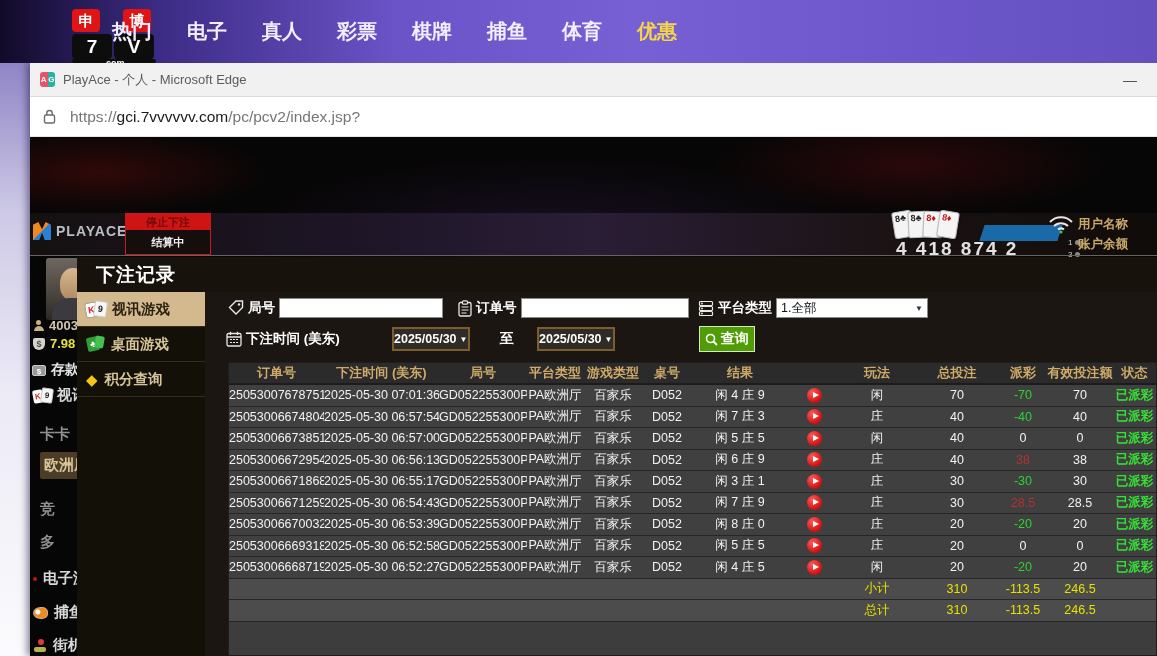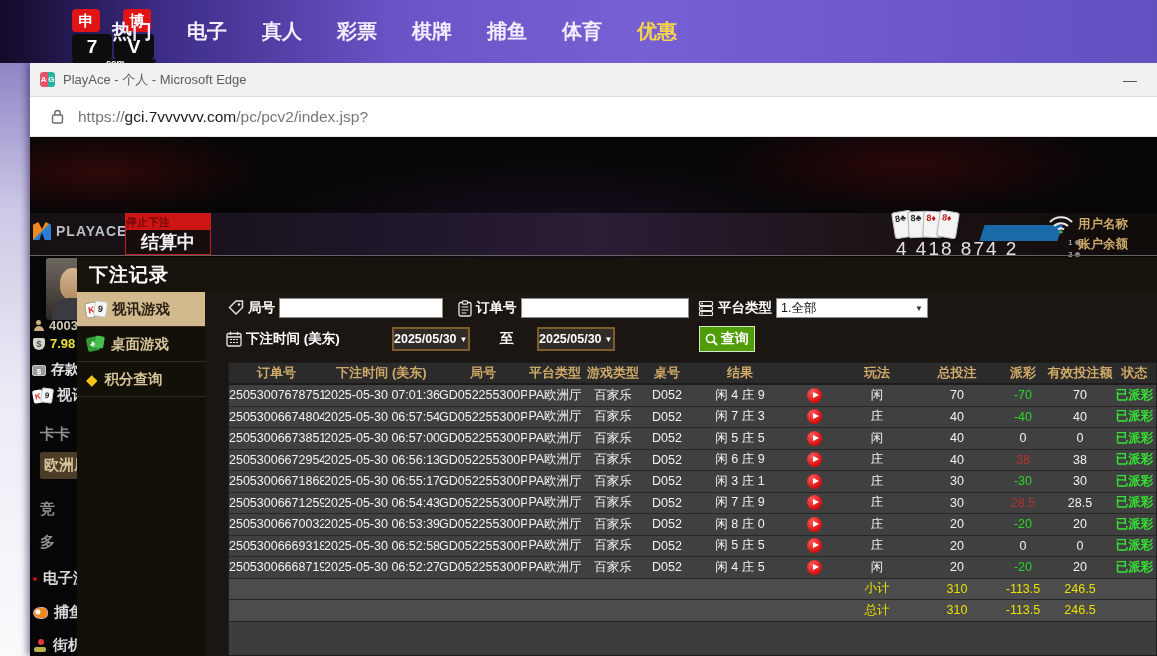"https://gci.7vvvvvv.com/pc/pcv2/index.js" .urlbar { padding: 0 12px -> 0 4px }
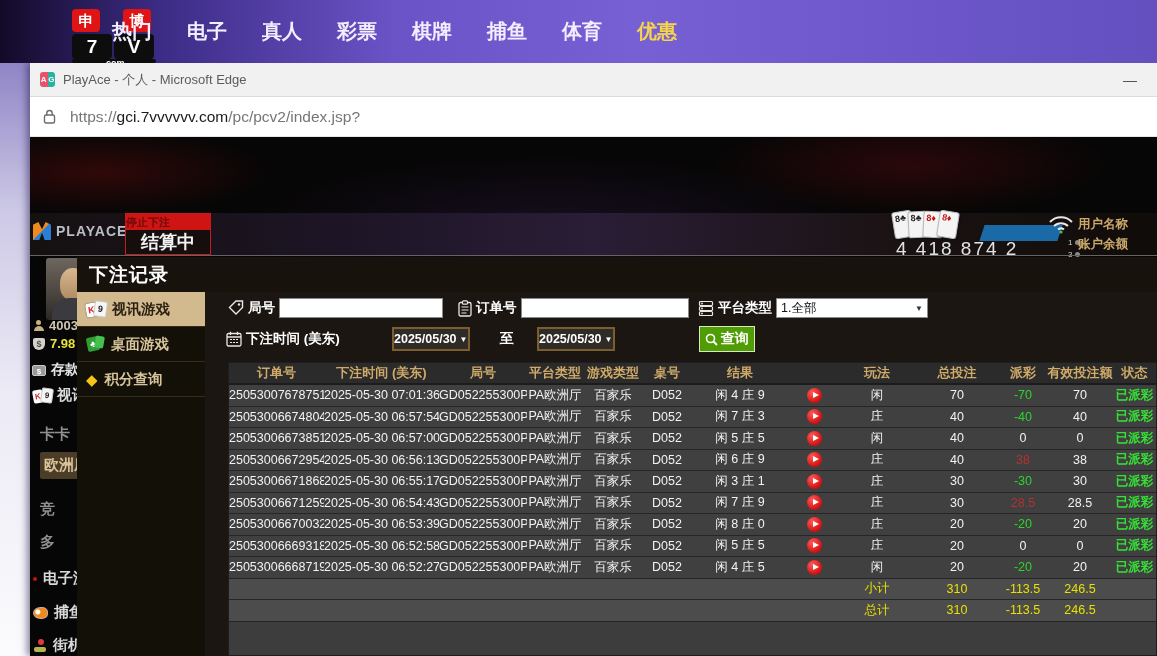"停止下注" .vt-top { text-align: none -> center }
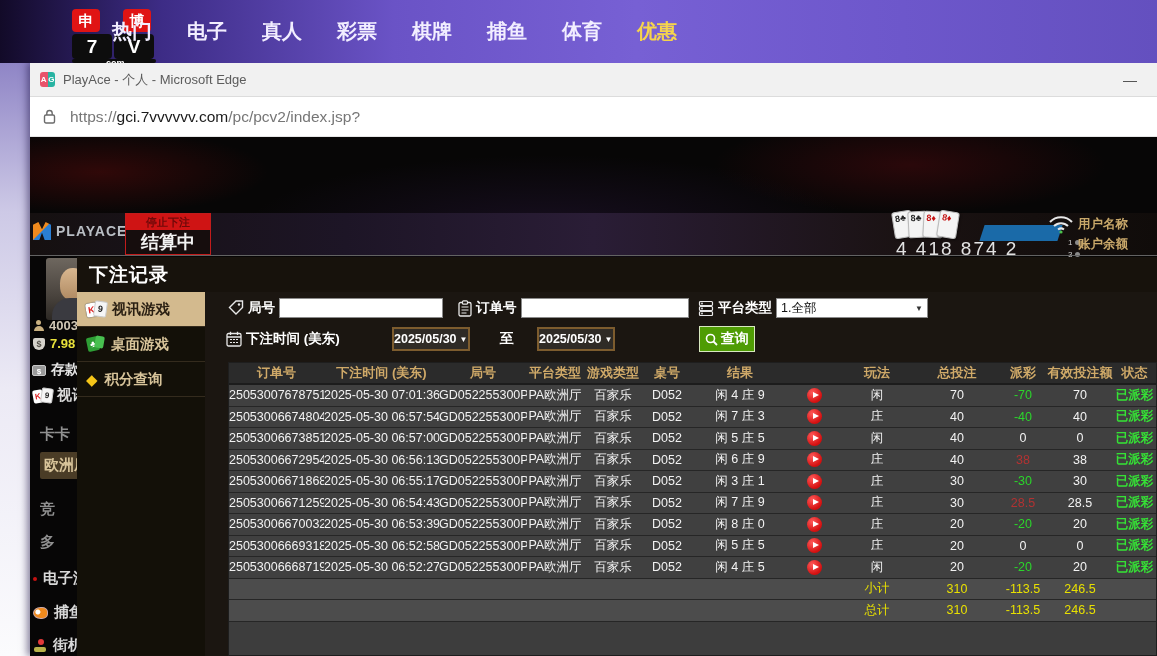"结算中" .vt-bottom { font-size: 18px -> 11px }
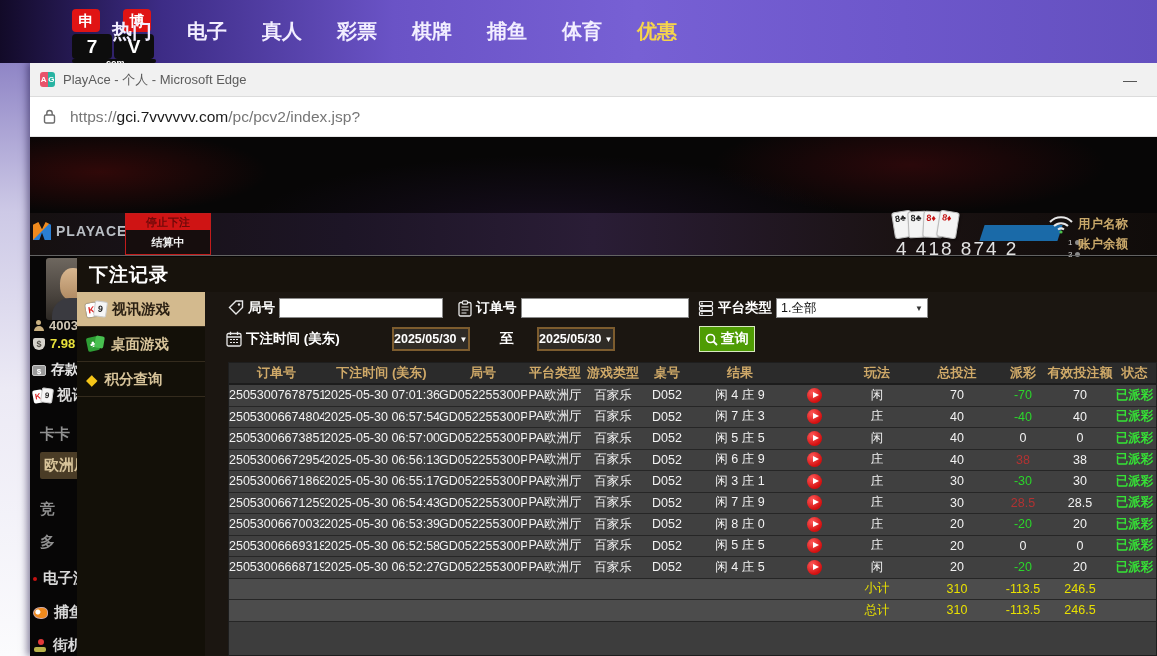"4 418 874 2" .jackpot { font-weight: normal -> bold }
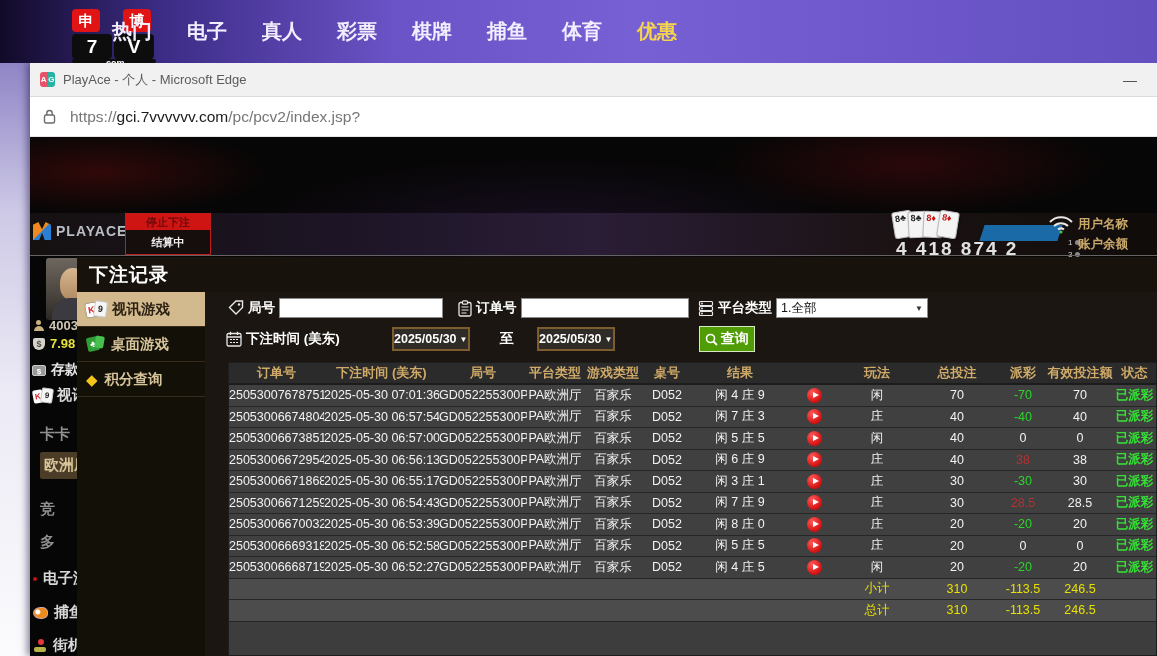"下注记录" .modal-title { padding-left: 12px -> 19px }
